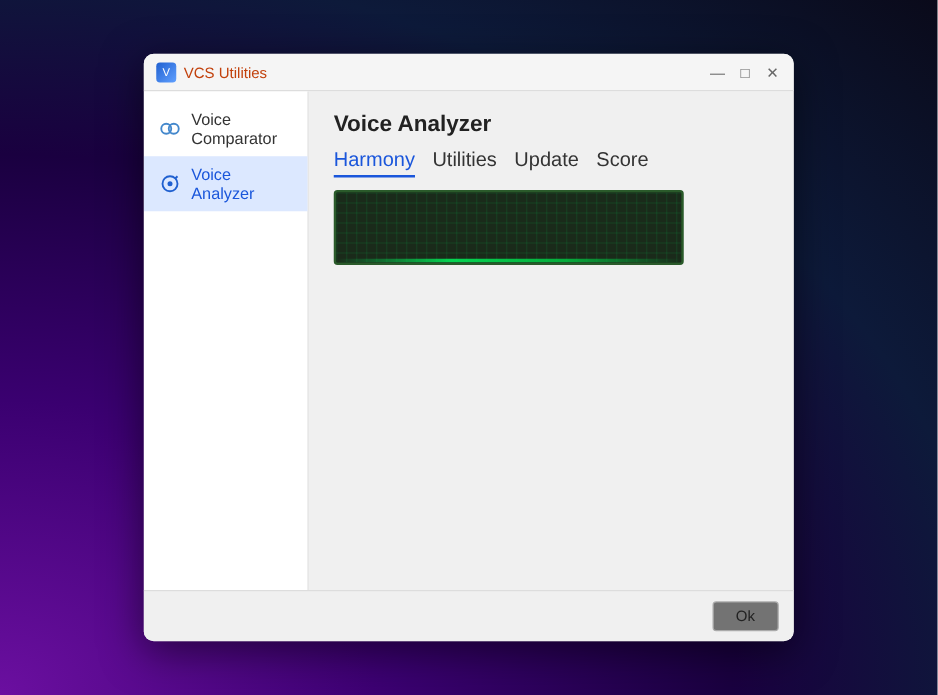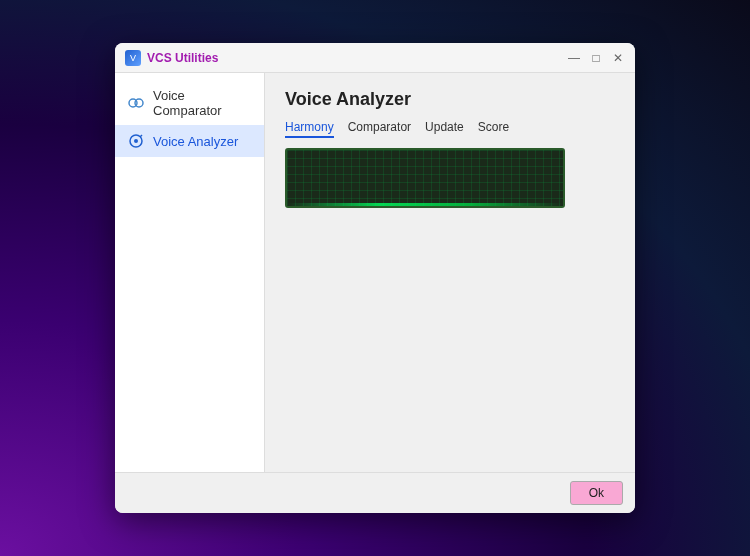"VCS Utilities" .title-bar-title { color: #a21caf -> #c2410c; font-weight: bold -> none }
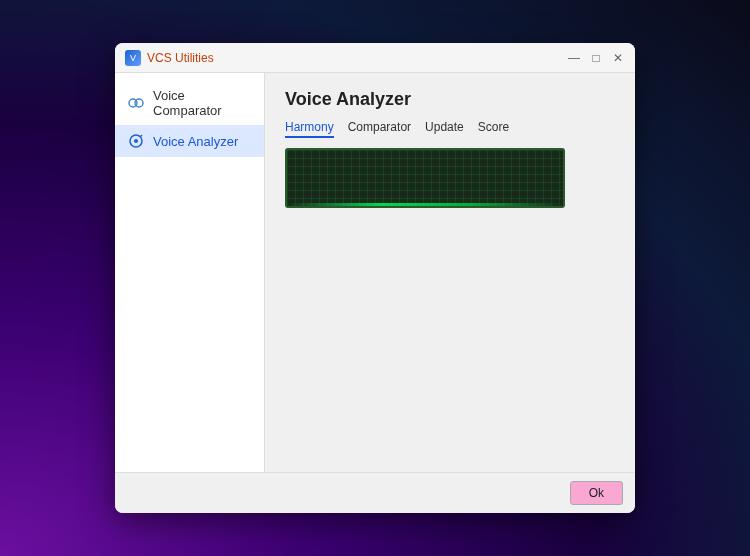"Voice Comparator" .sidebar { width: 150px -> 132px }
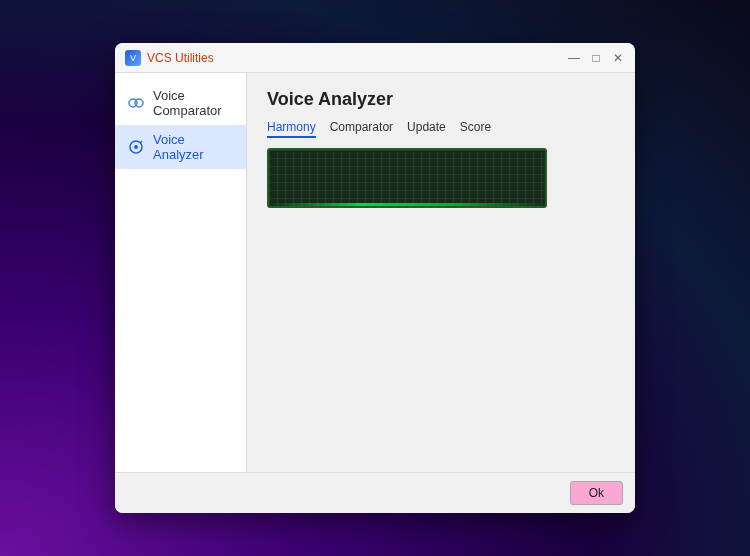"Harmony" .tab { font-size: 12px -> 16px }
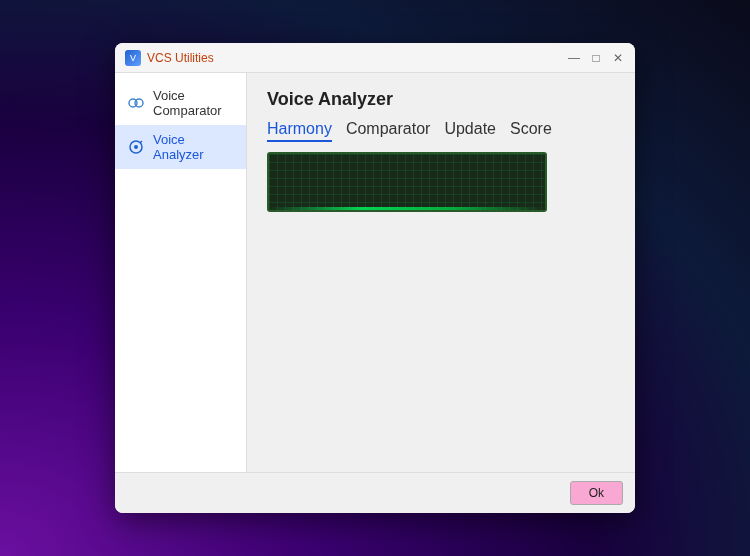"Comparator" span.tab { text: Comparator -> Utilities }
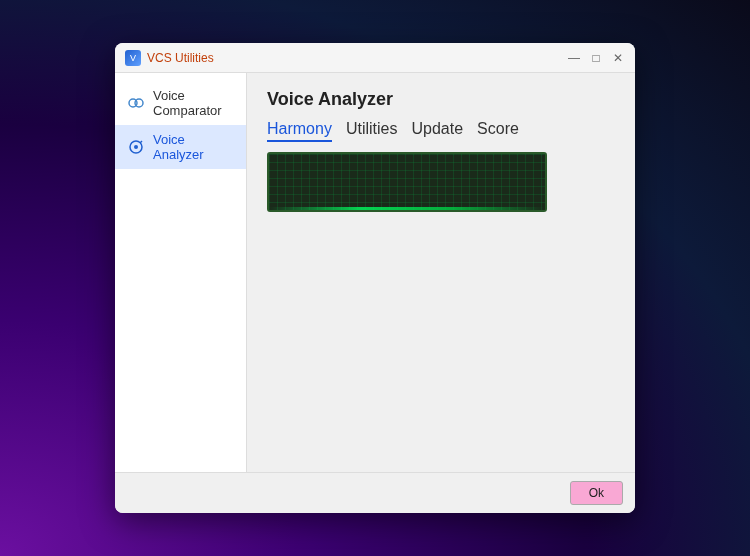"Ok" .ok-button { background: #f9a8d4 -> #737373 }
